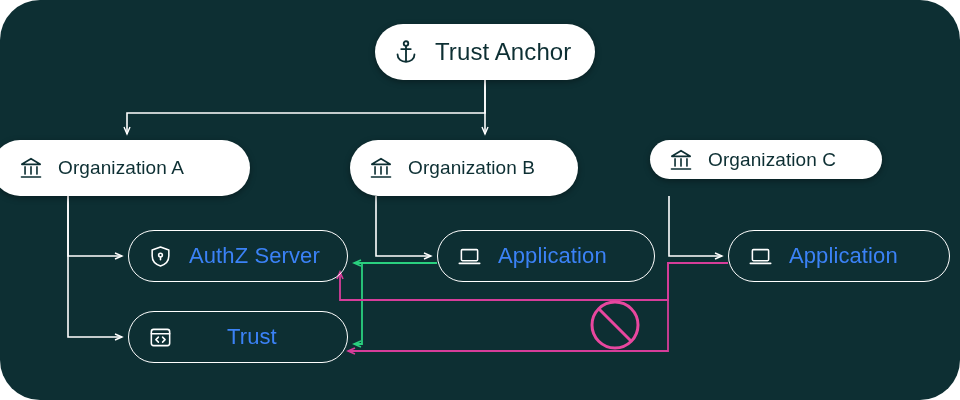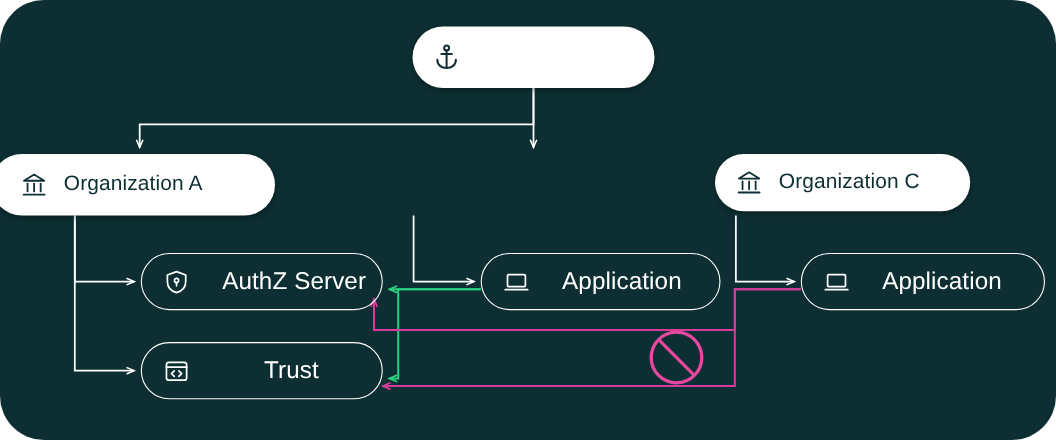"Trust Anchor" span.node-label { html: none -> <span>Trust Anchor</span> }
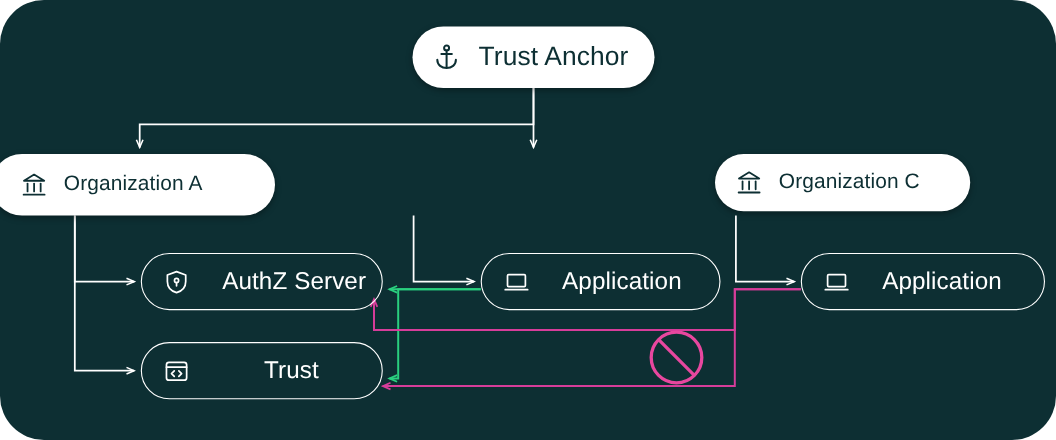"Organization B" div.node { html: none -> <div> <span> <svg> <path></path> <line></line> <line></line> <line></line> <line></line> </svg> </span> <span>Organization B</span> </div> }
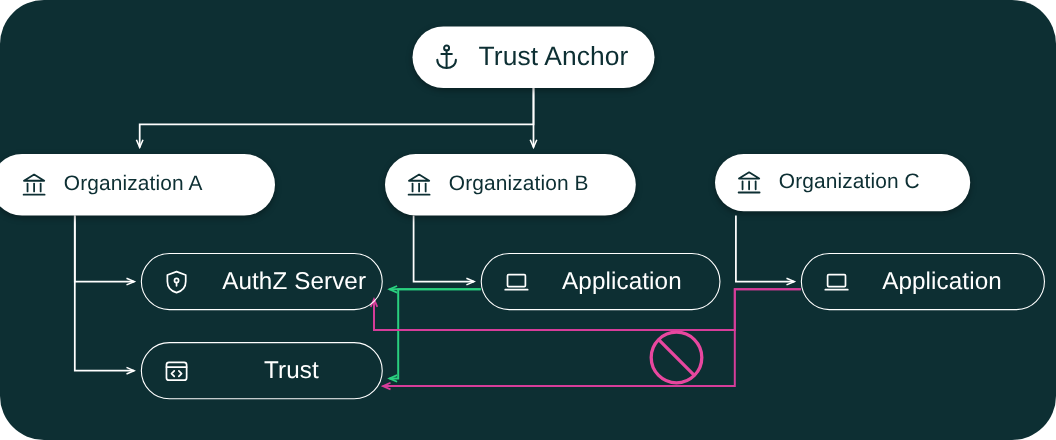"Organization C" #node-org-c { height: 52px -> 39px }
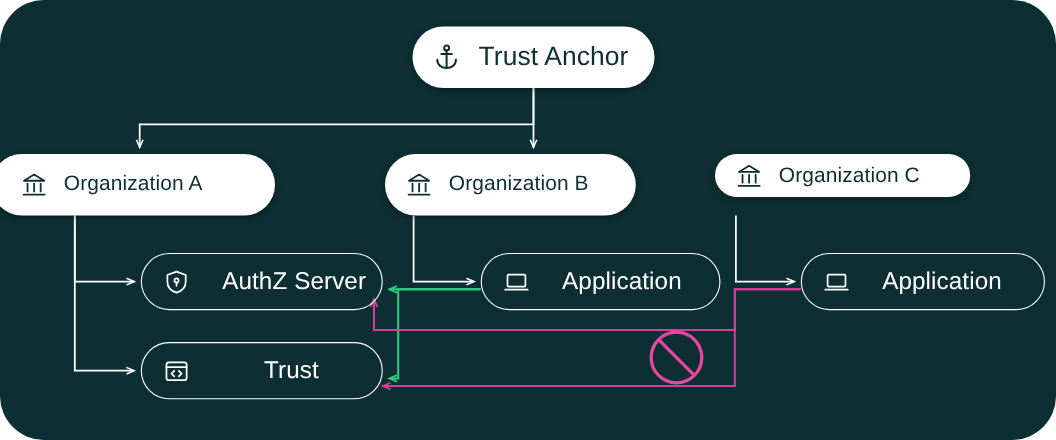"AuthZ Server" .node-outlined { color: #ffffff -> #3b82f6; gap: 13px -> none }
